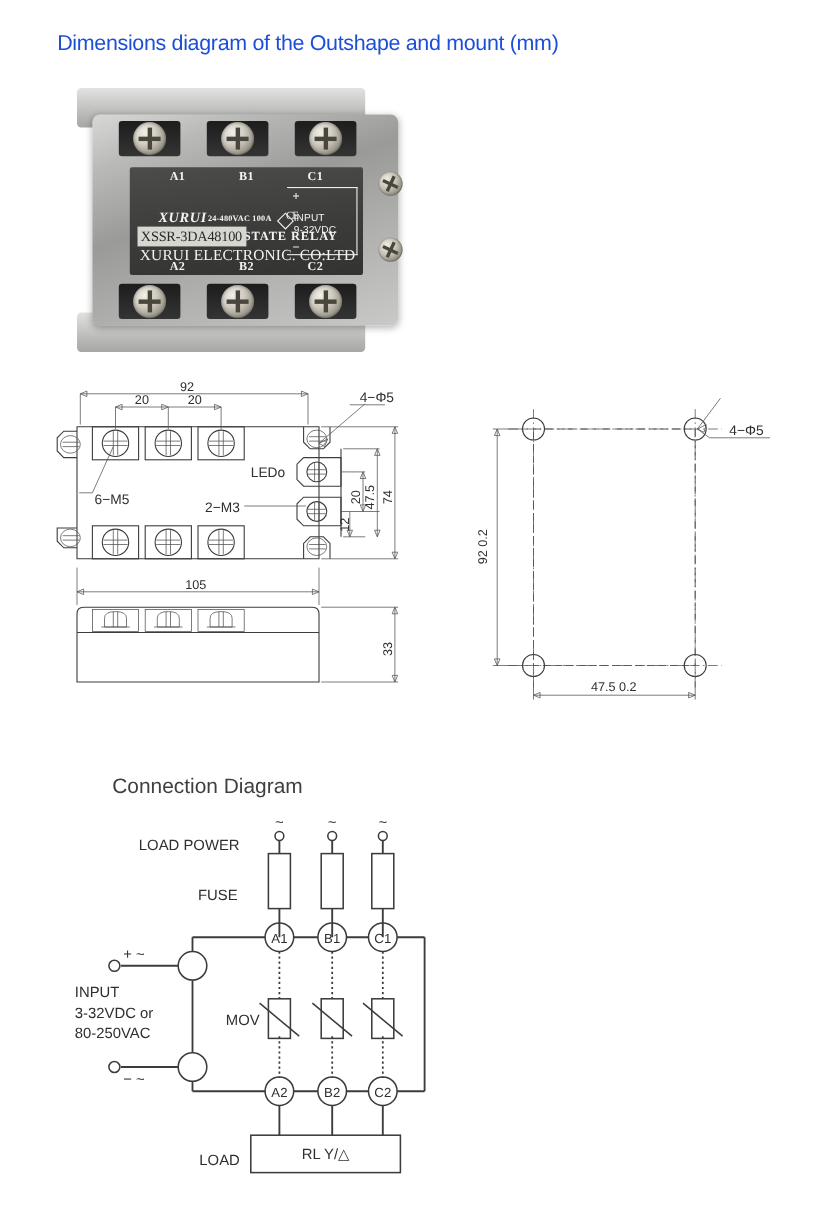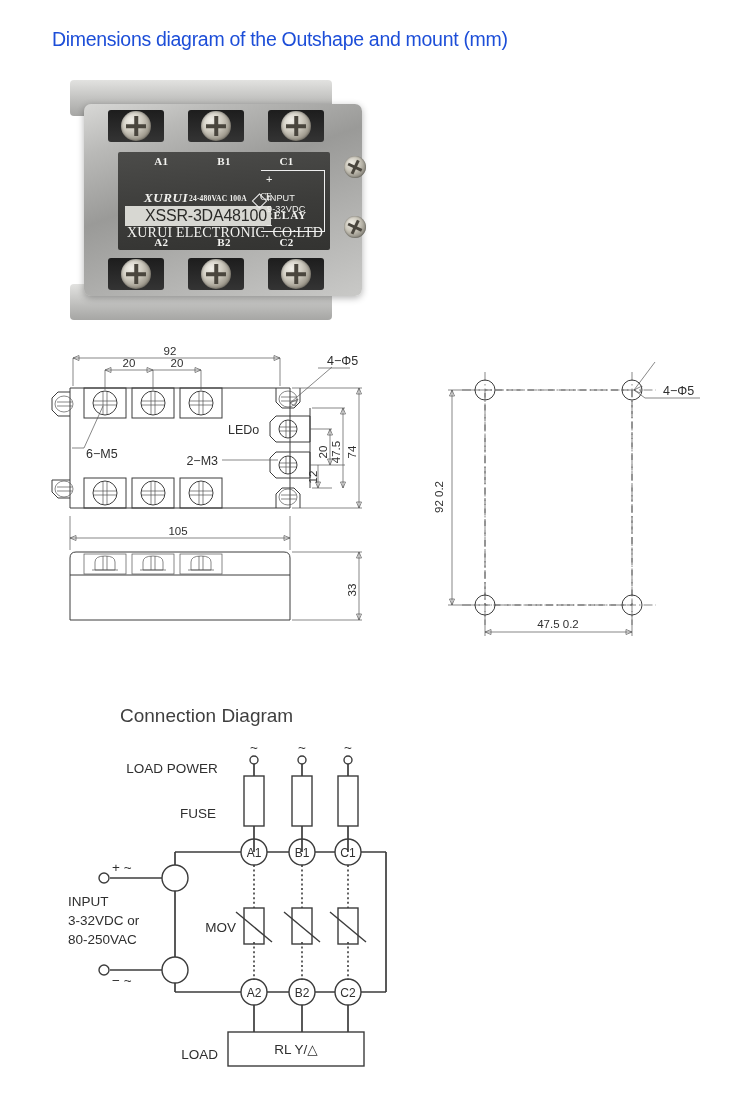"XSSR-3DA48100" .lp-model { font-family: Liberation Sans, sans-serif -> Liberation Serif, serif; font-size: 16px -> 13px; padding: 1px 4px 1px 20px -> 1px 4px 1px 3px }
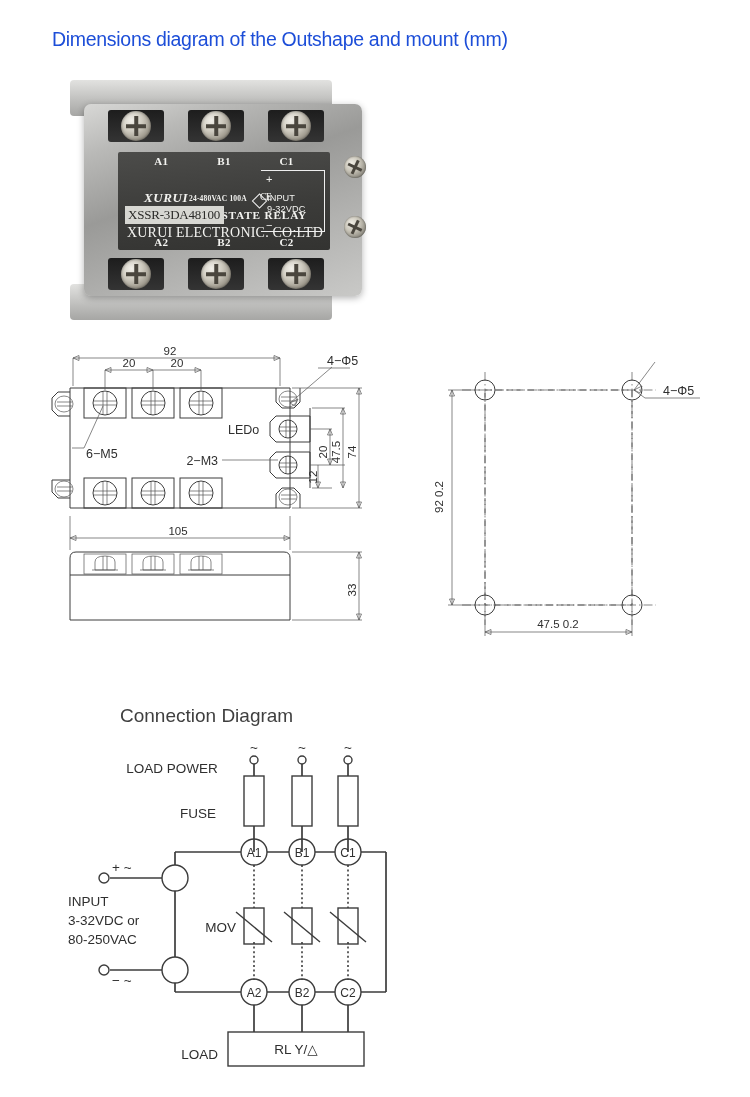"Connection Diagram" .conn-title { left: 120px -> 102px }
